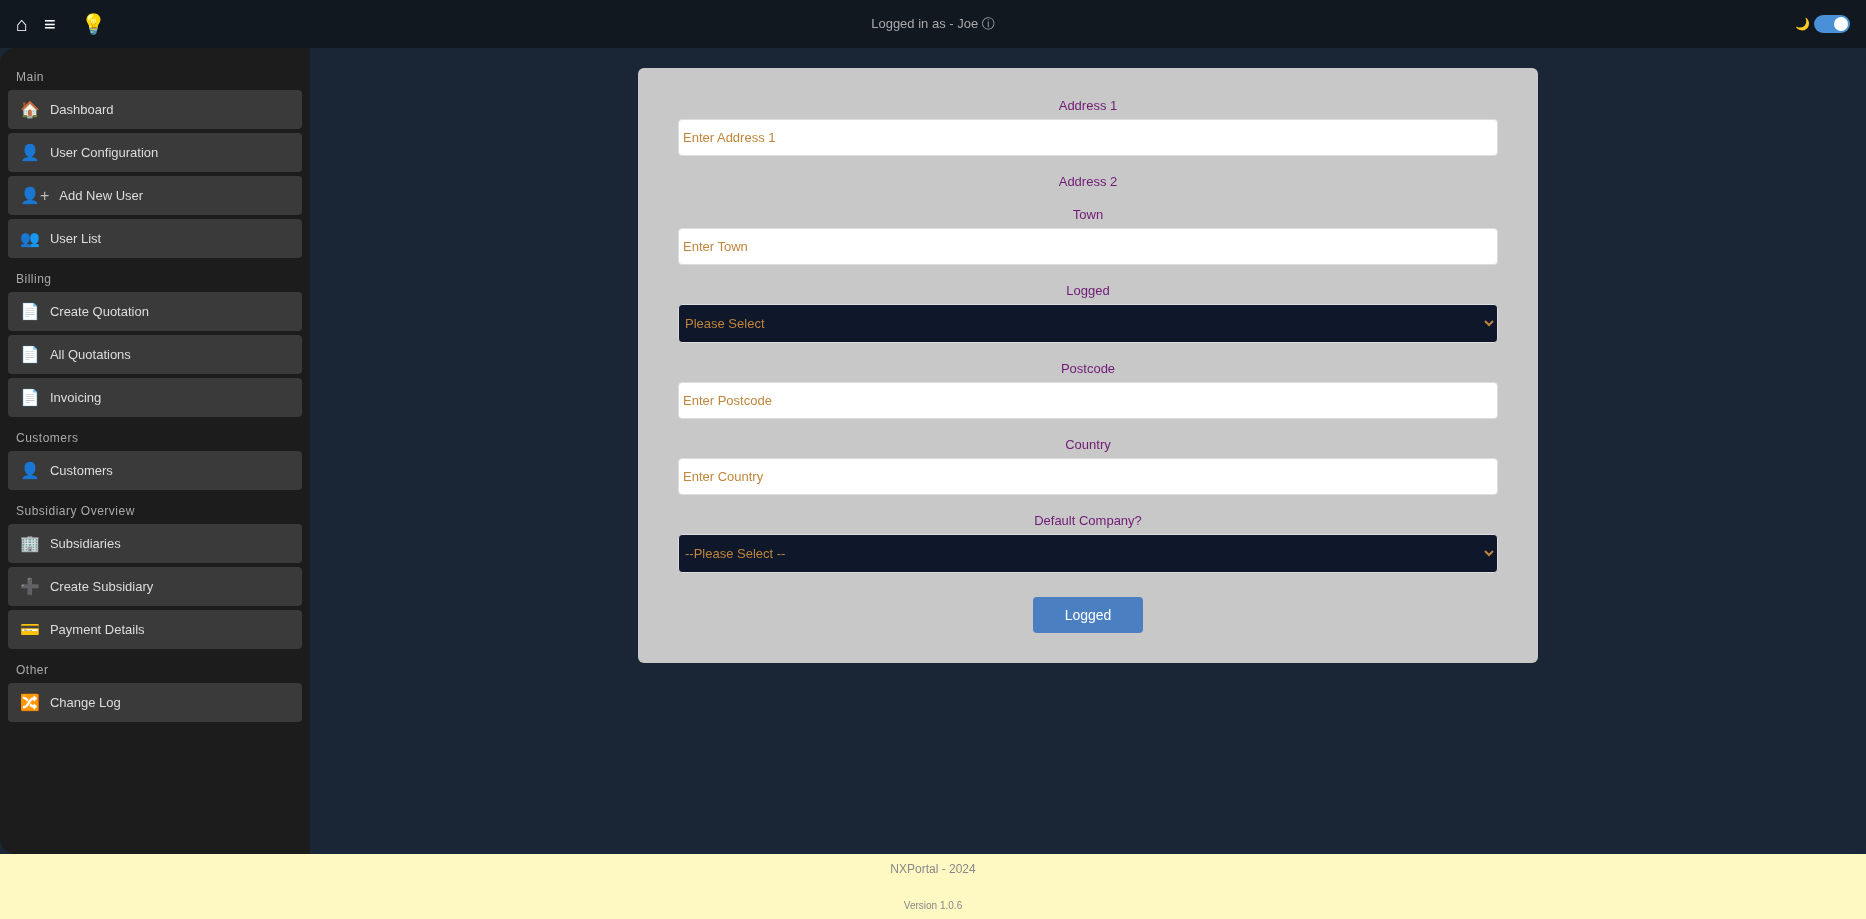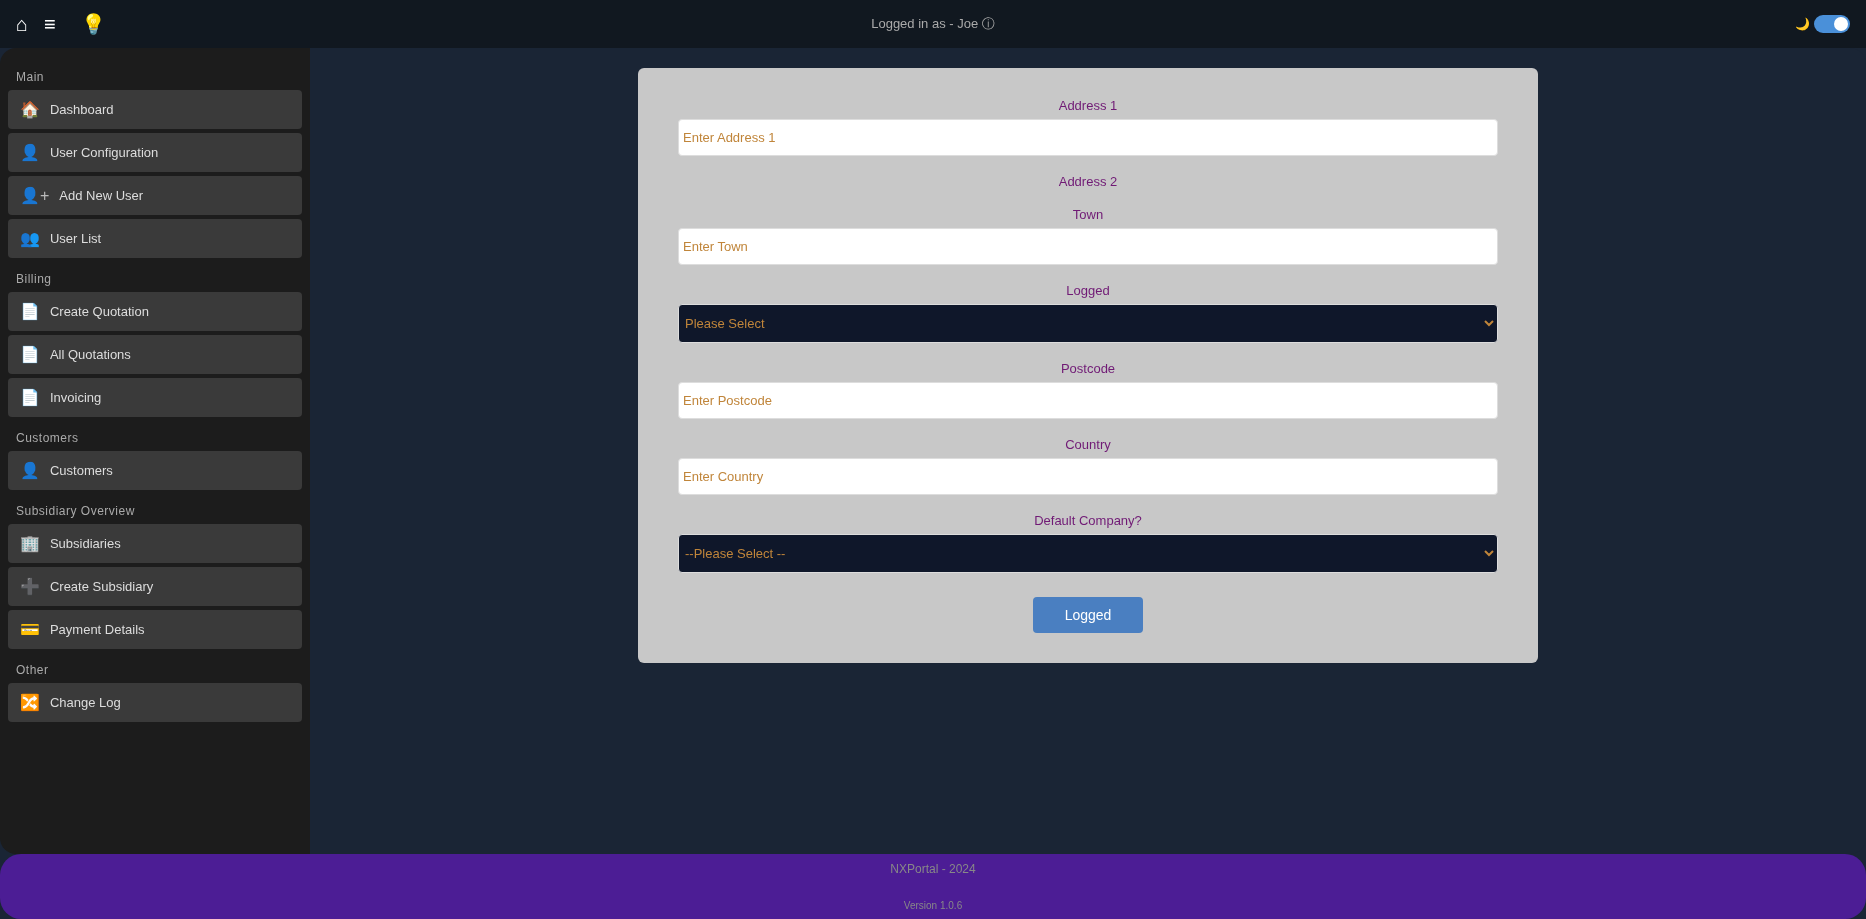"NXPortal - 2024" .footer { background: #4c1d95 -> #fef9c3; border-radius: 21px -> none }
